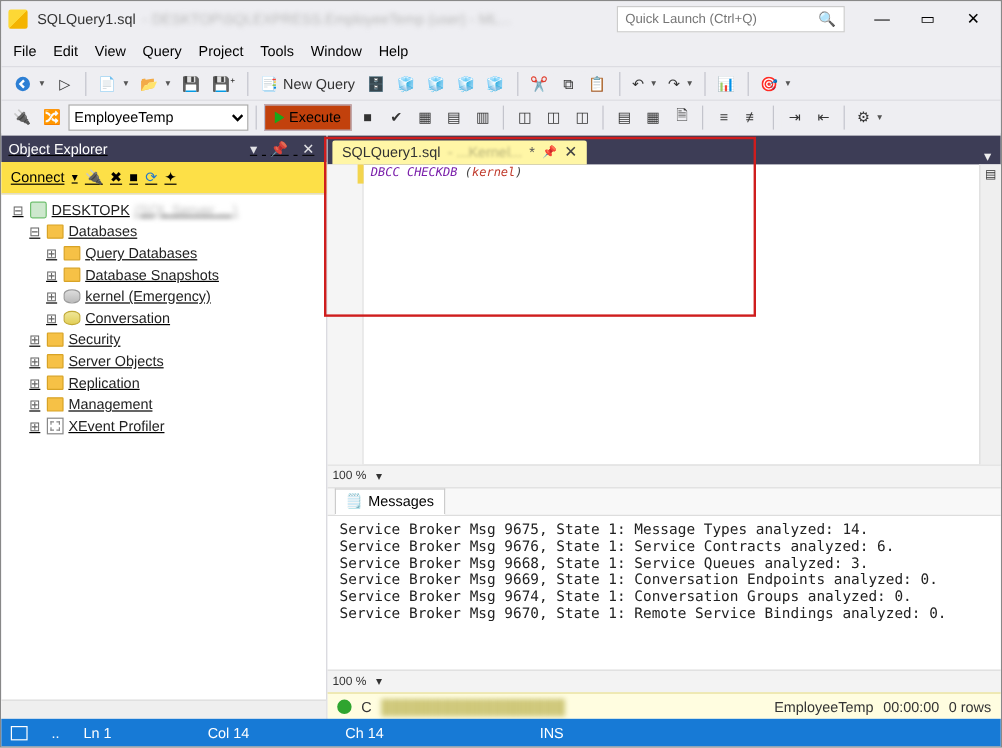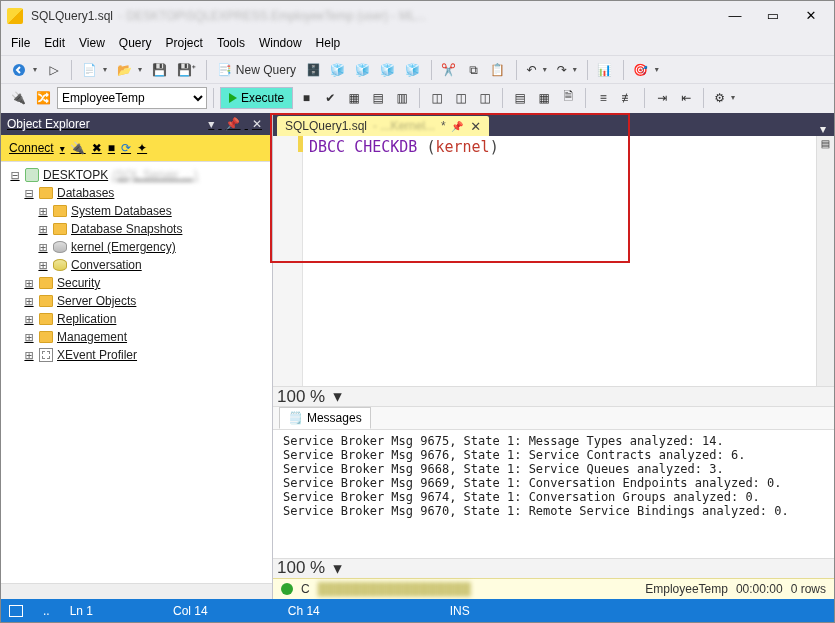"Quick Launch (Ctrl+Q)" div.quick-launch { html: none -> <div> <input> <span>🔍</span> </div> }
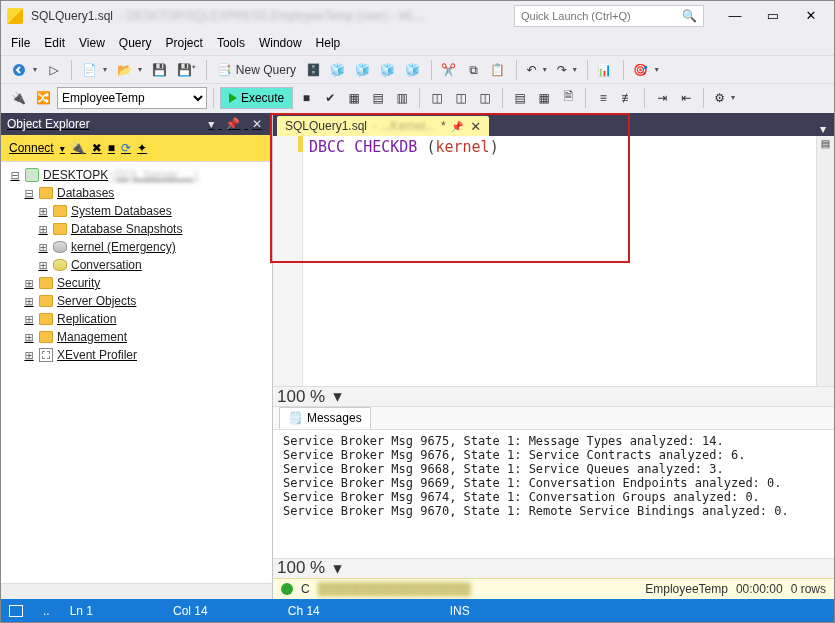"Execute" .execute-btn { background: #5eead4 -> #c2410c }
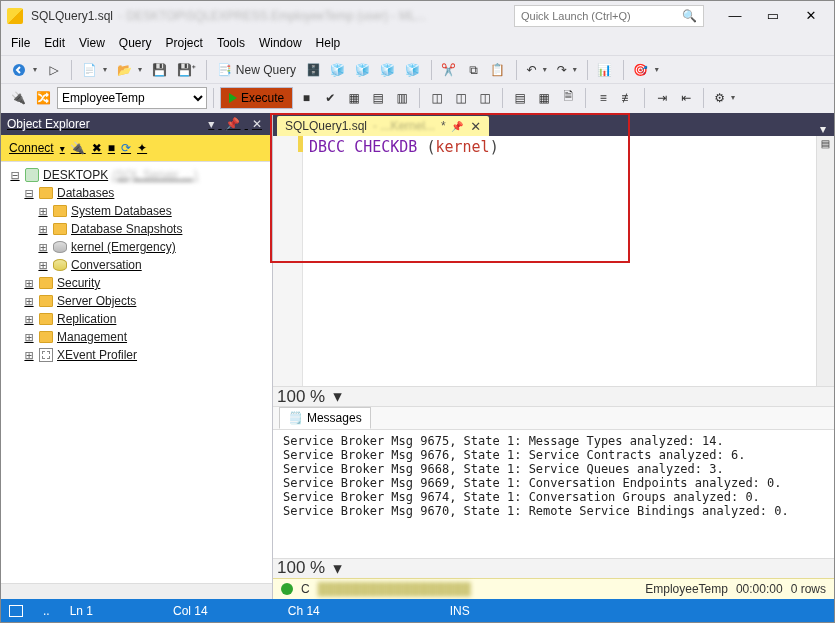"DBCC CHECKDB (kernel)" .code { font-size: 15px -> 10px; font-style: none -> italic }
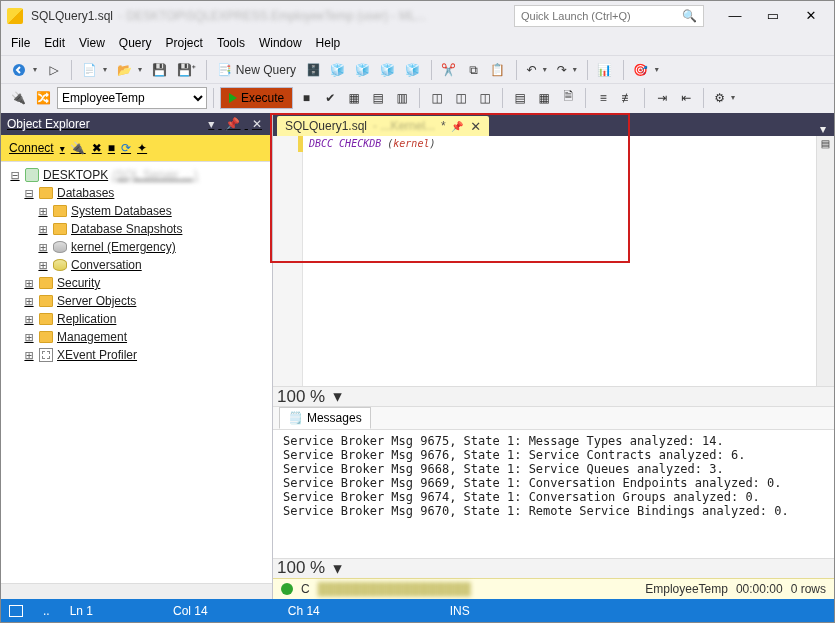"System Databases" span { text: System -> Query }
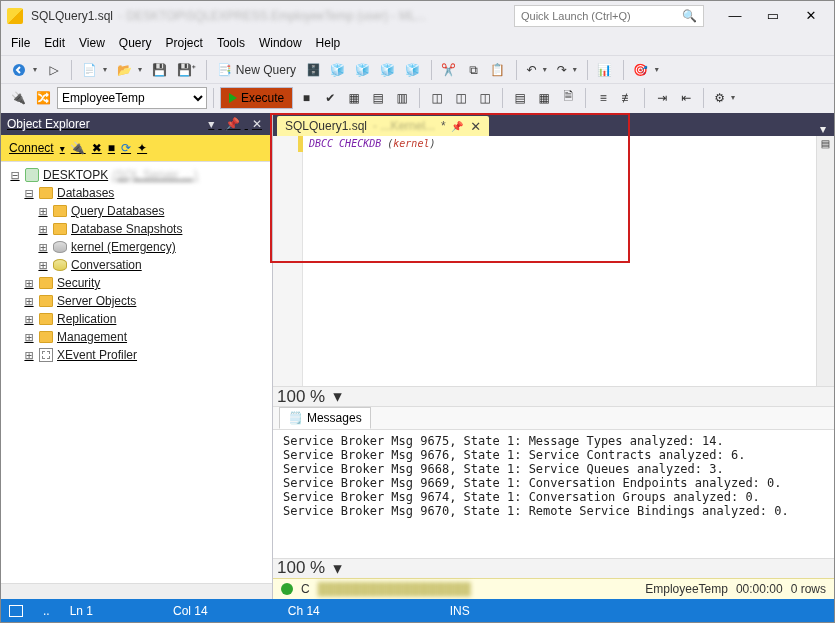"100 %" .zoombar { font-size: 17px -> 10px }
